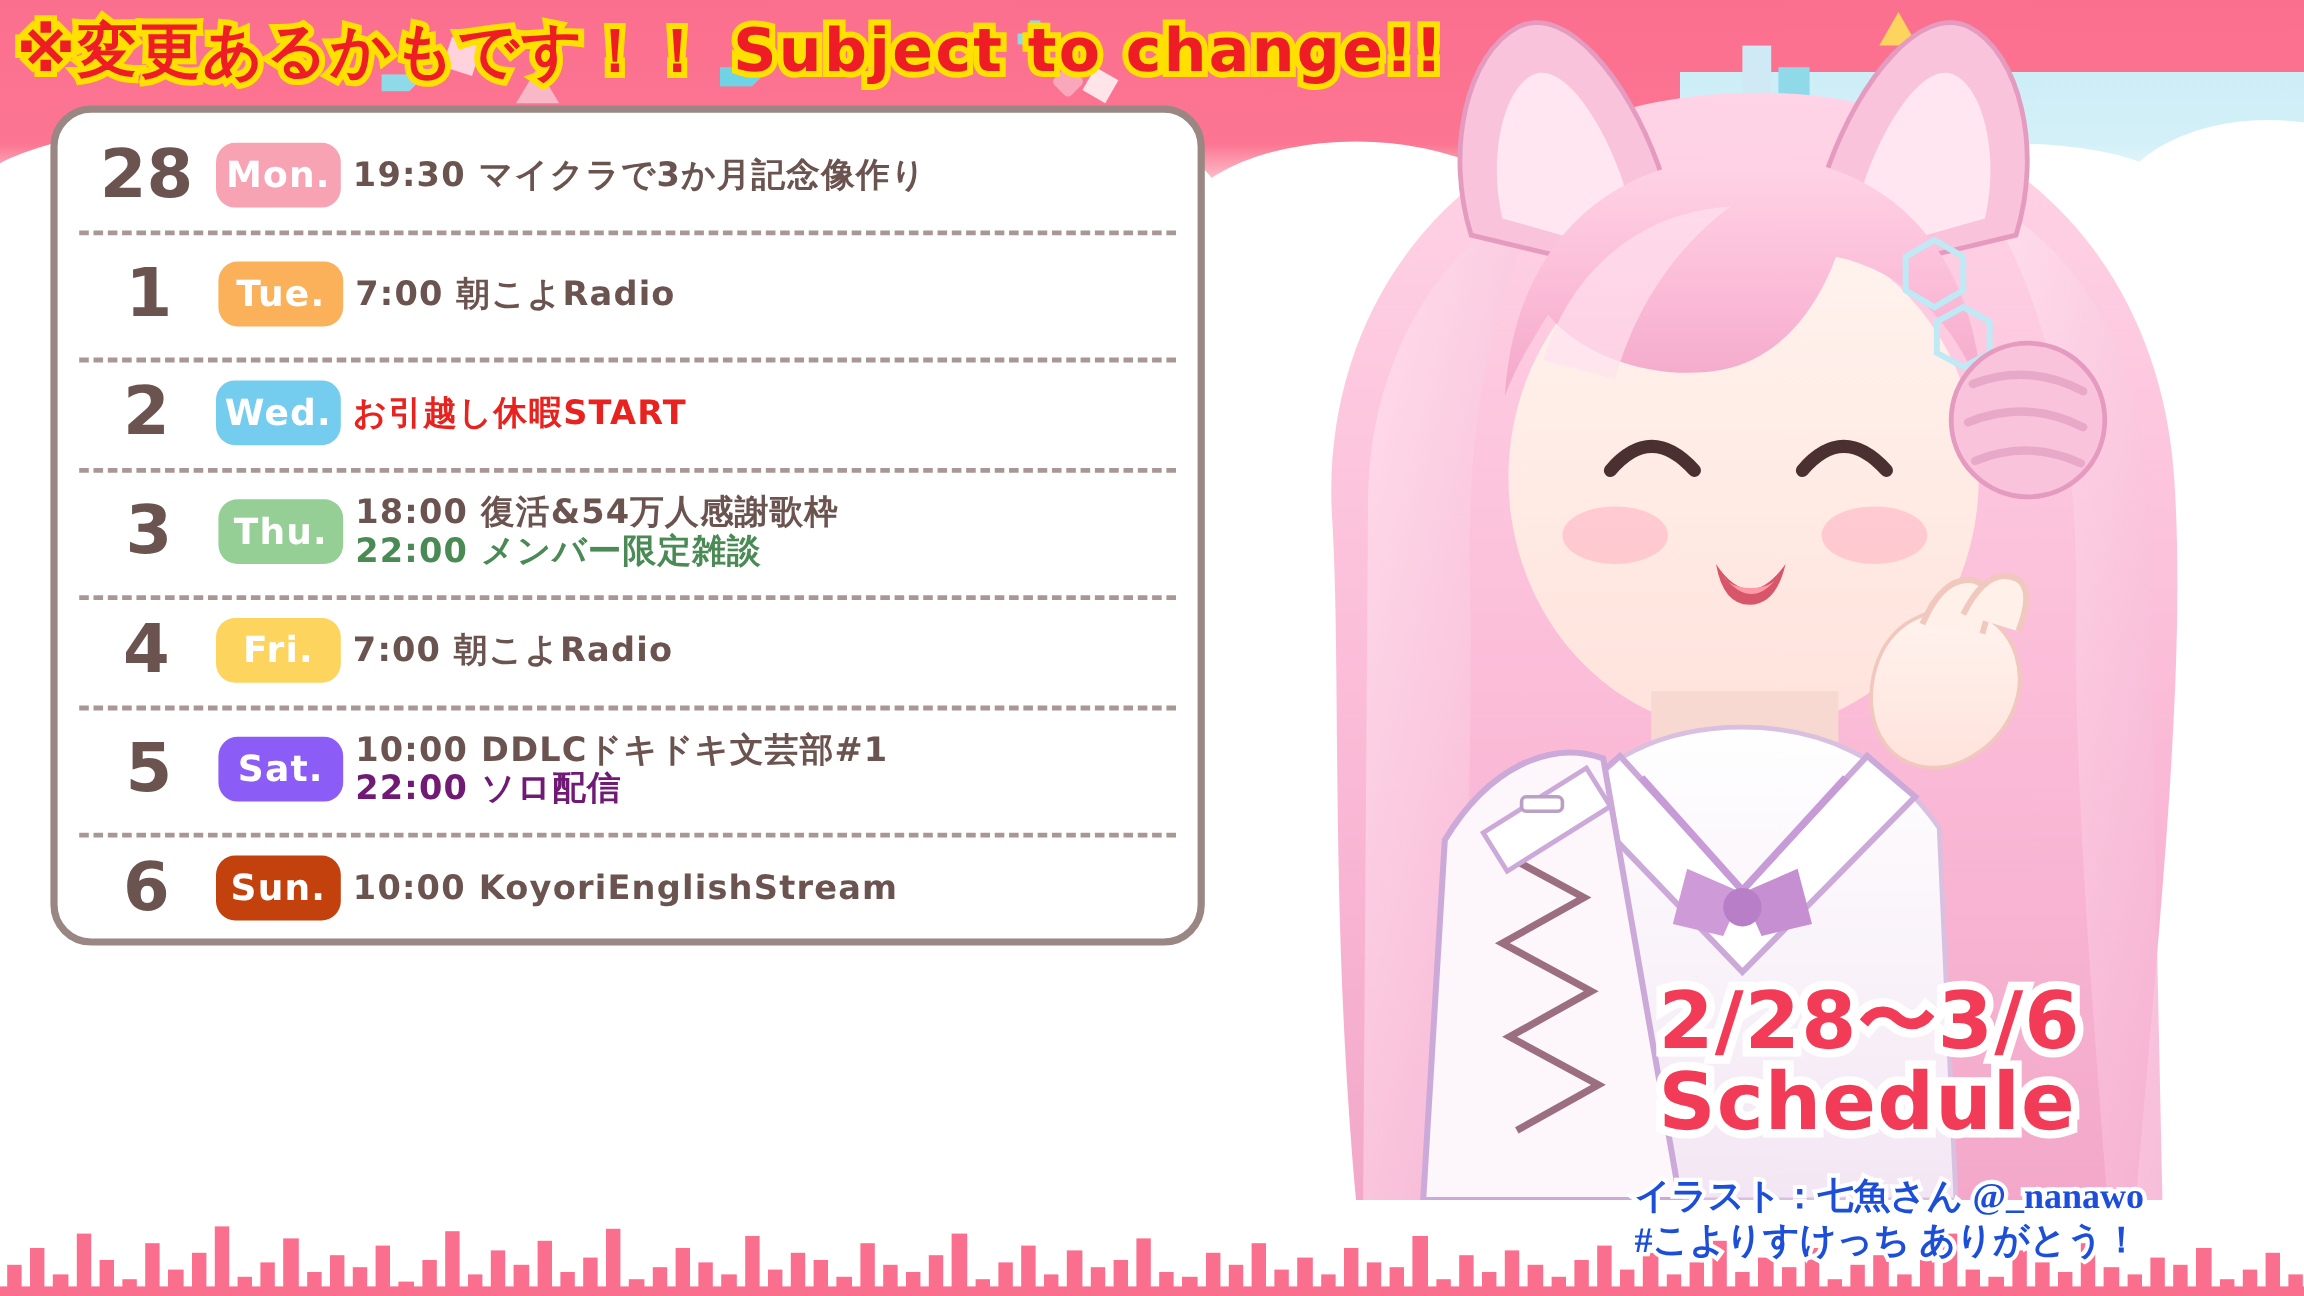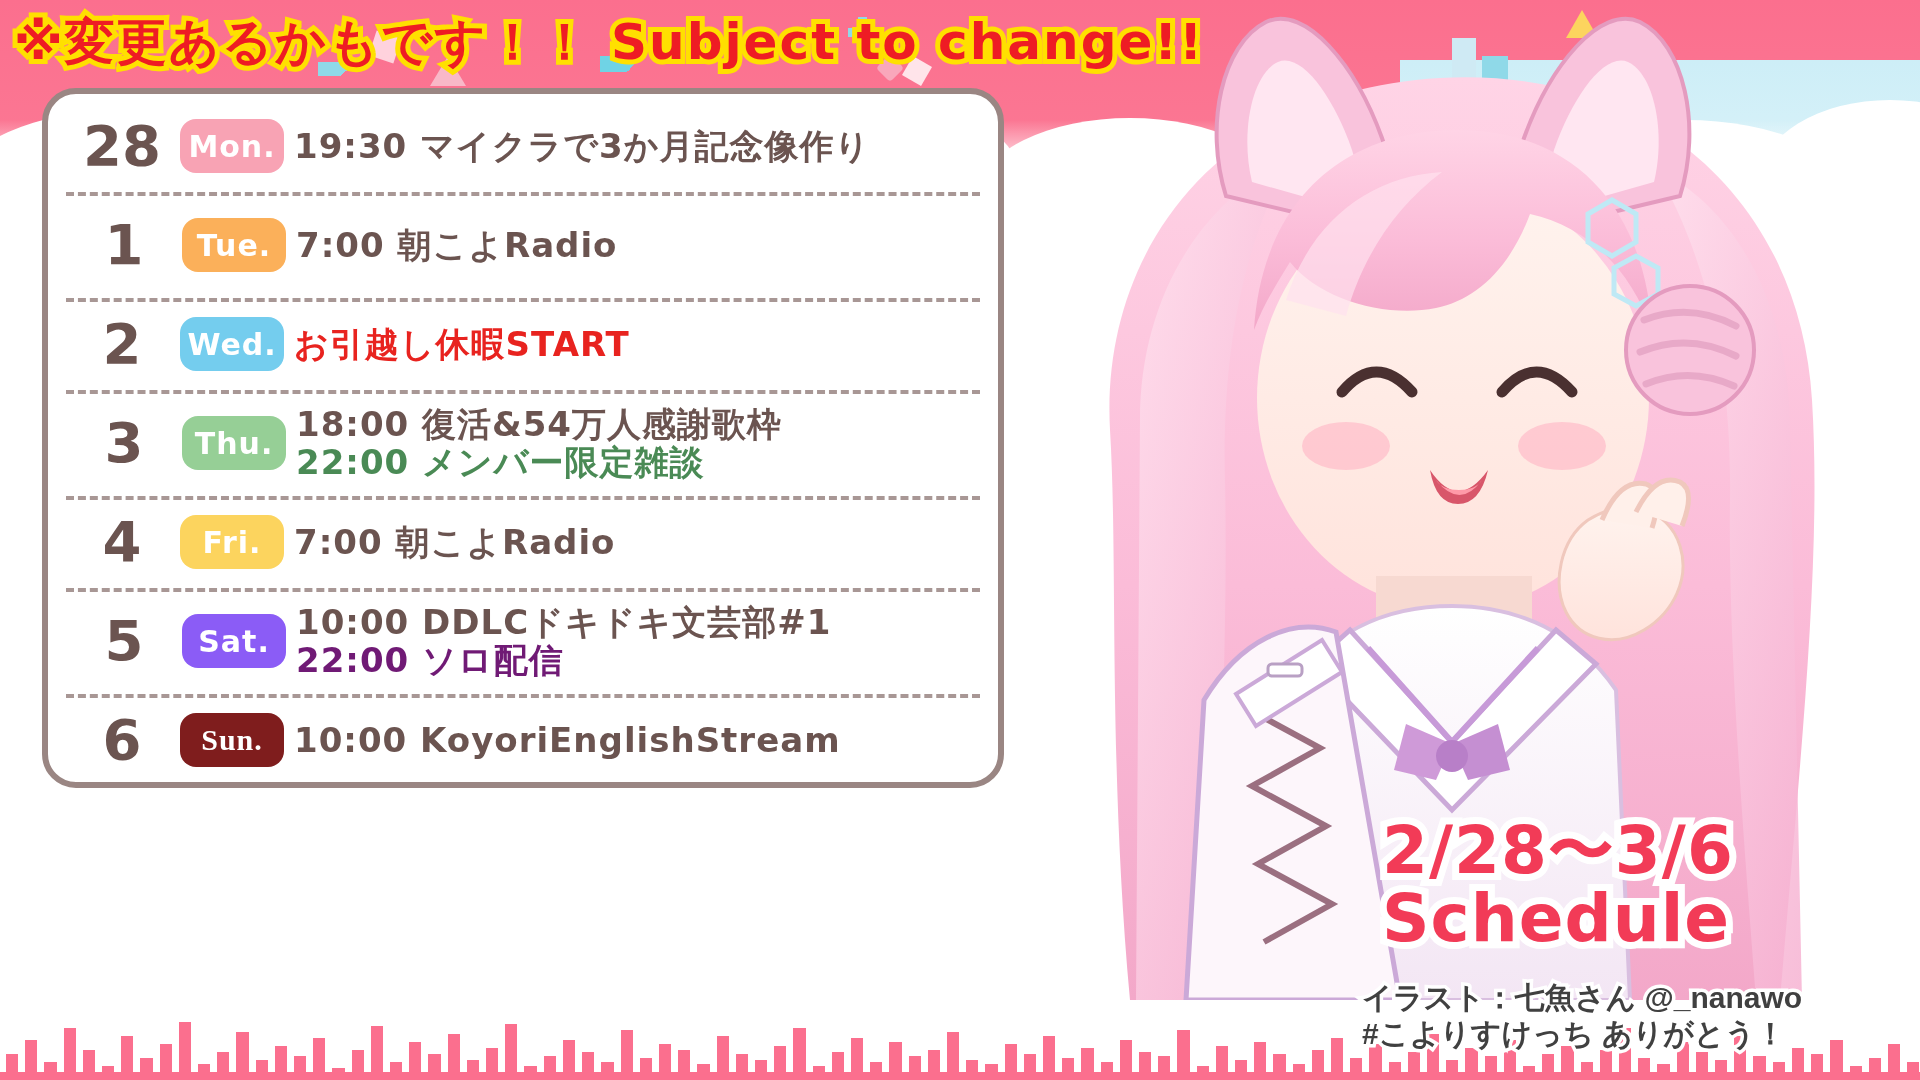"19:30 マイクラで3か月記念像作り" .entry { font-size: 34px -> 28px }
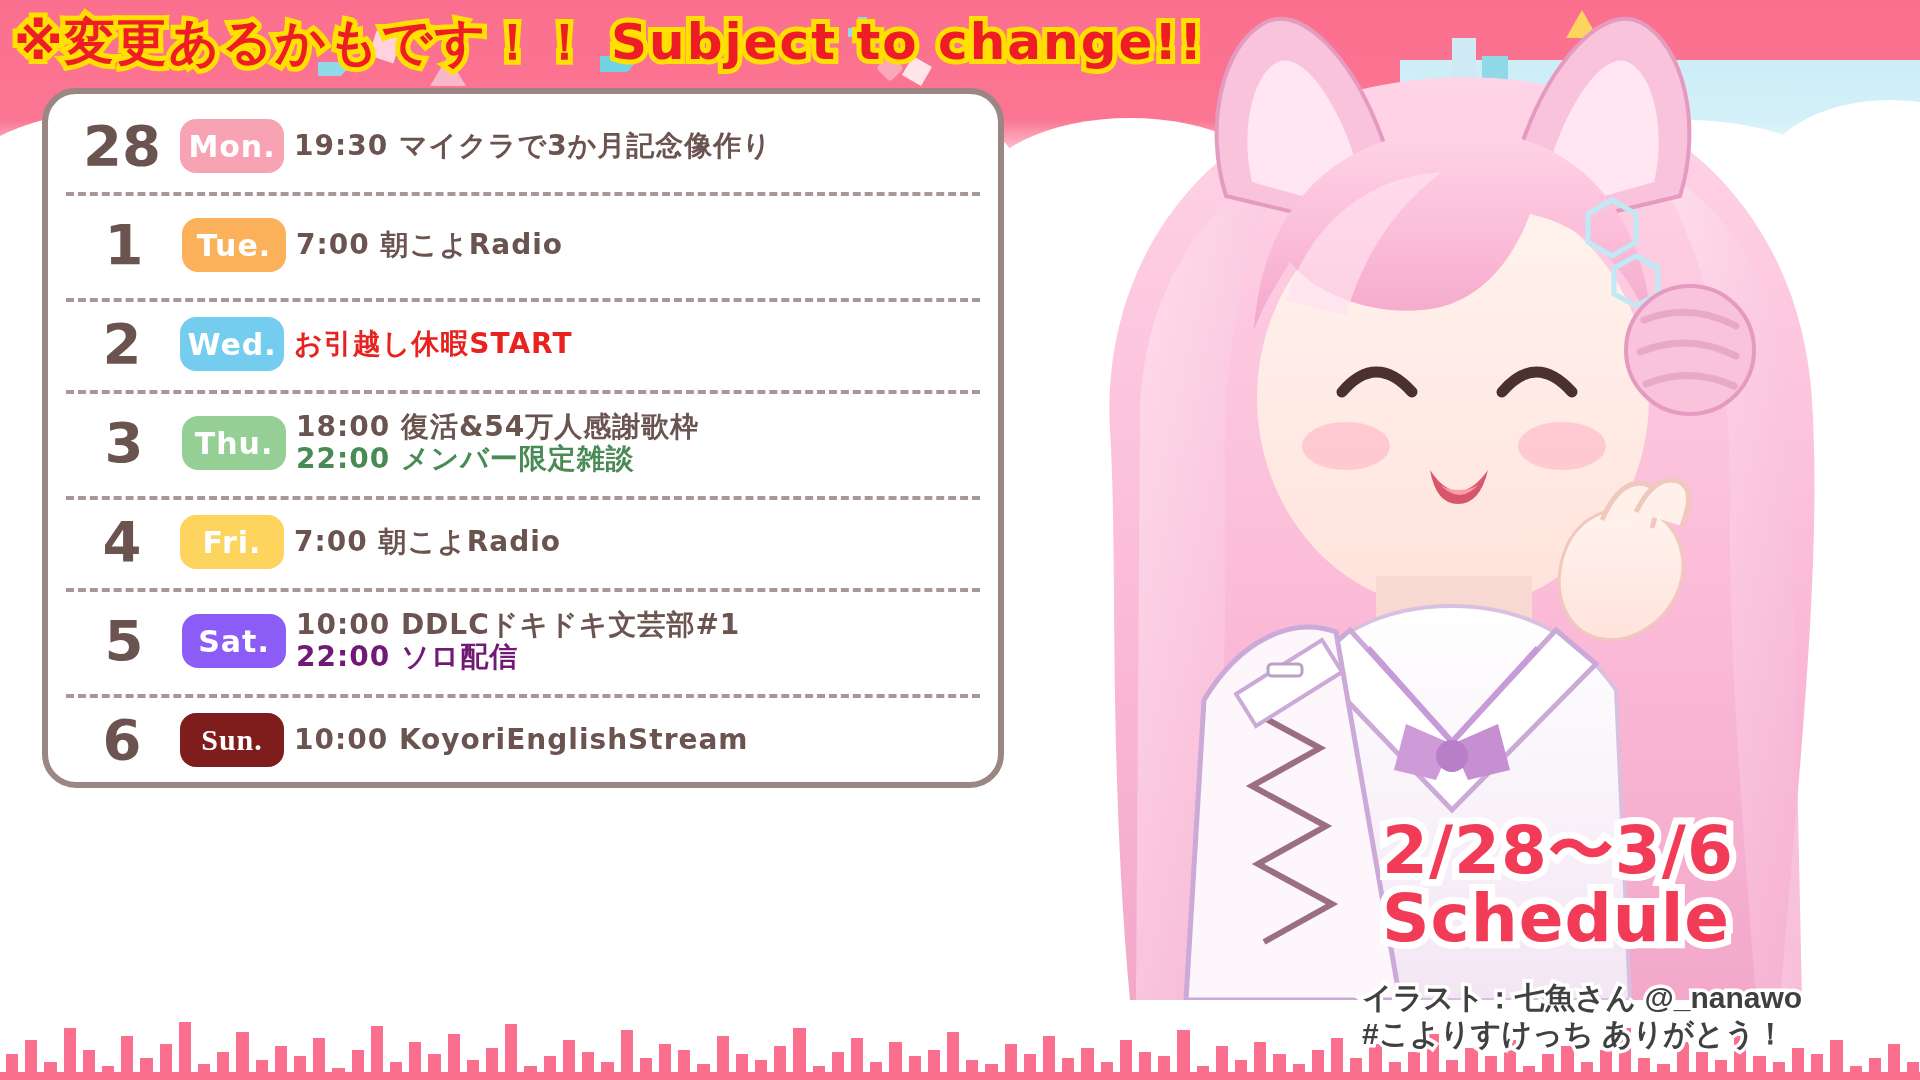"Sun." div.day-badge { background: #7f1d1d -> #c2410c; font-family: Liberation Serif, serif -> none }
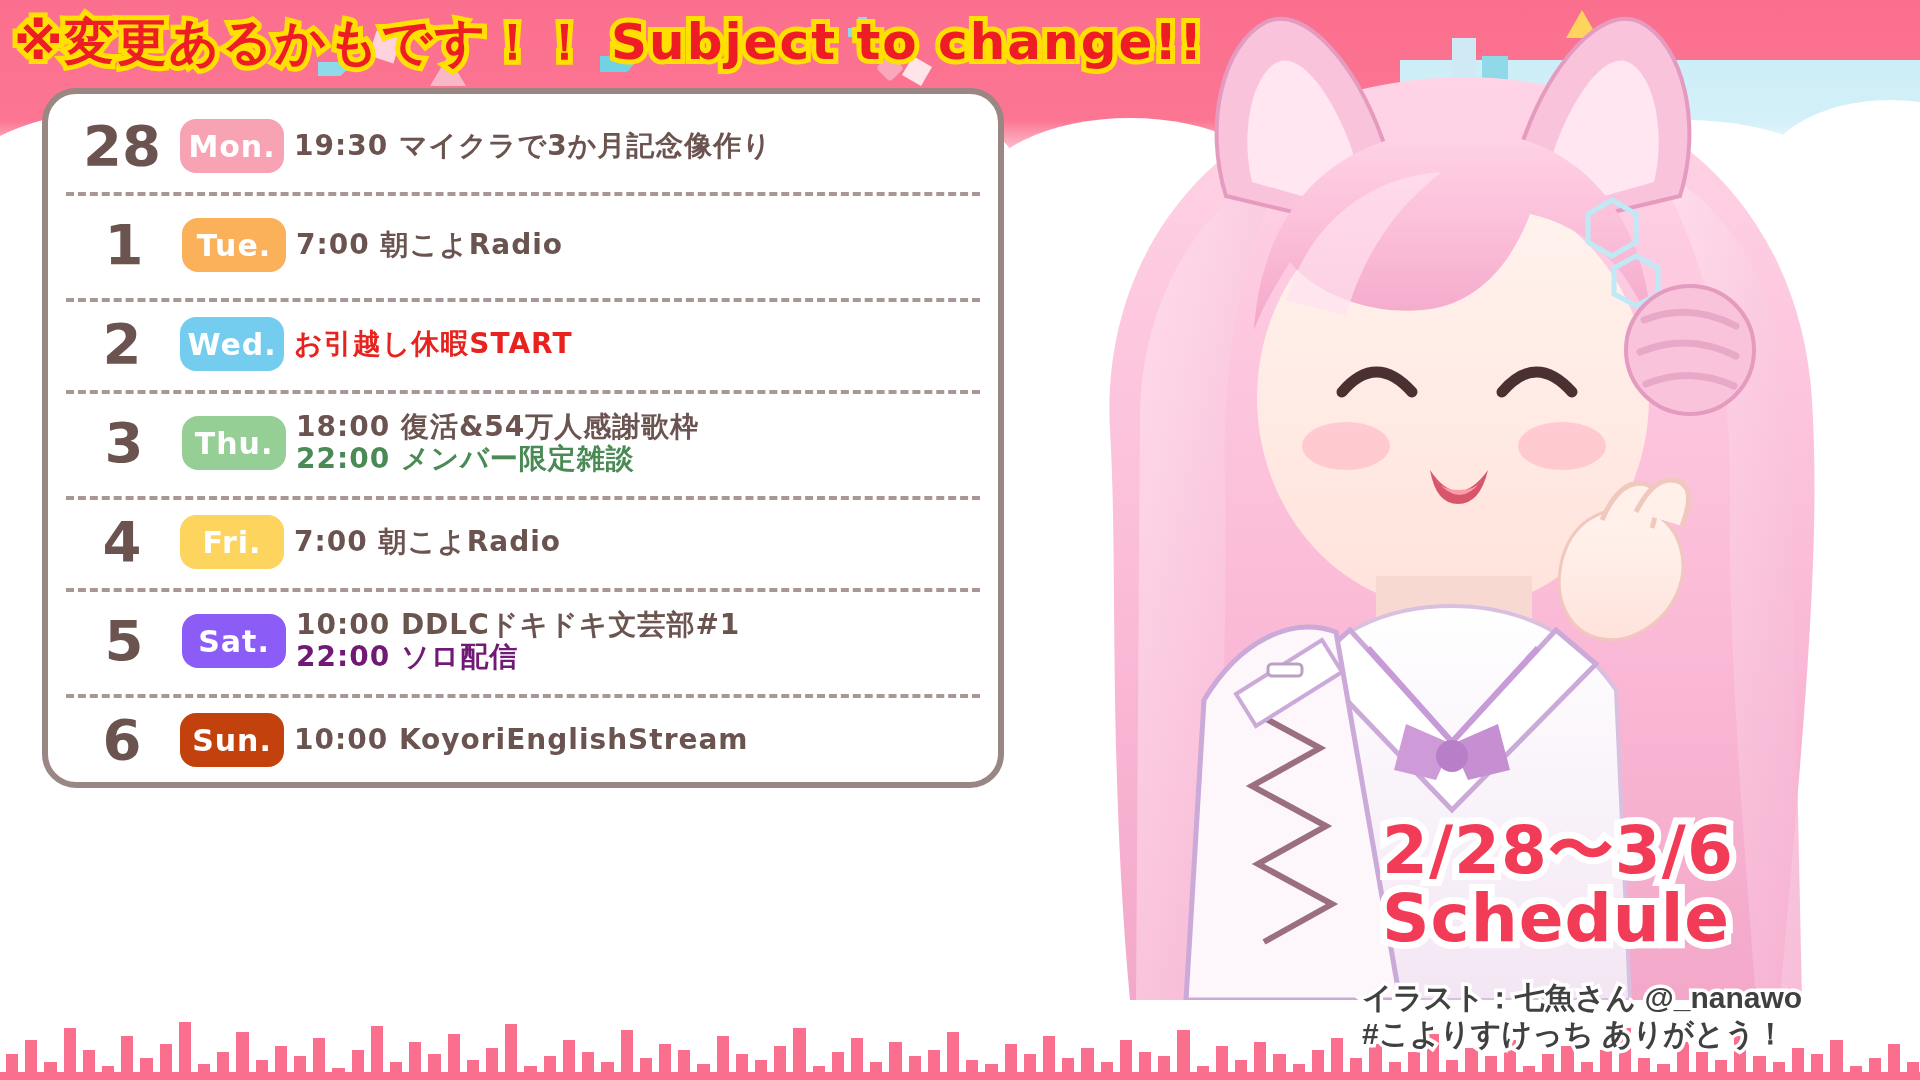"イラスト：七魚さん @_nanawo" .credit-line { color: #404040 -> #1d4ed8; font-family: Liberation Sans, sans-serif -> Liberation Serif, serif }
